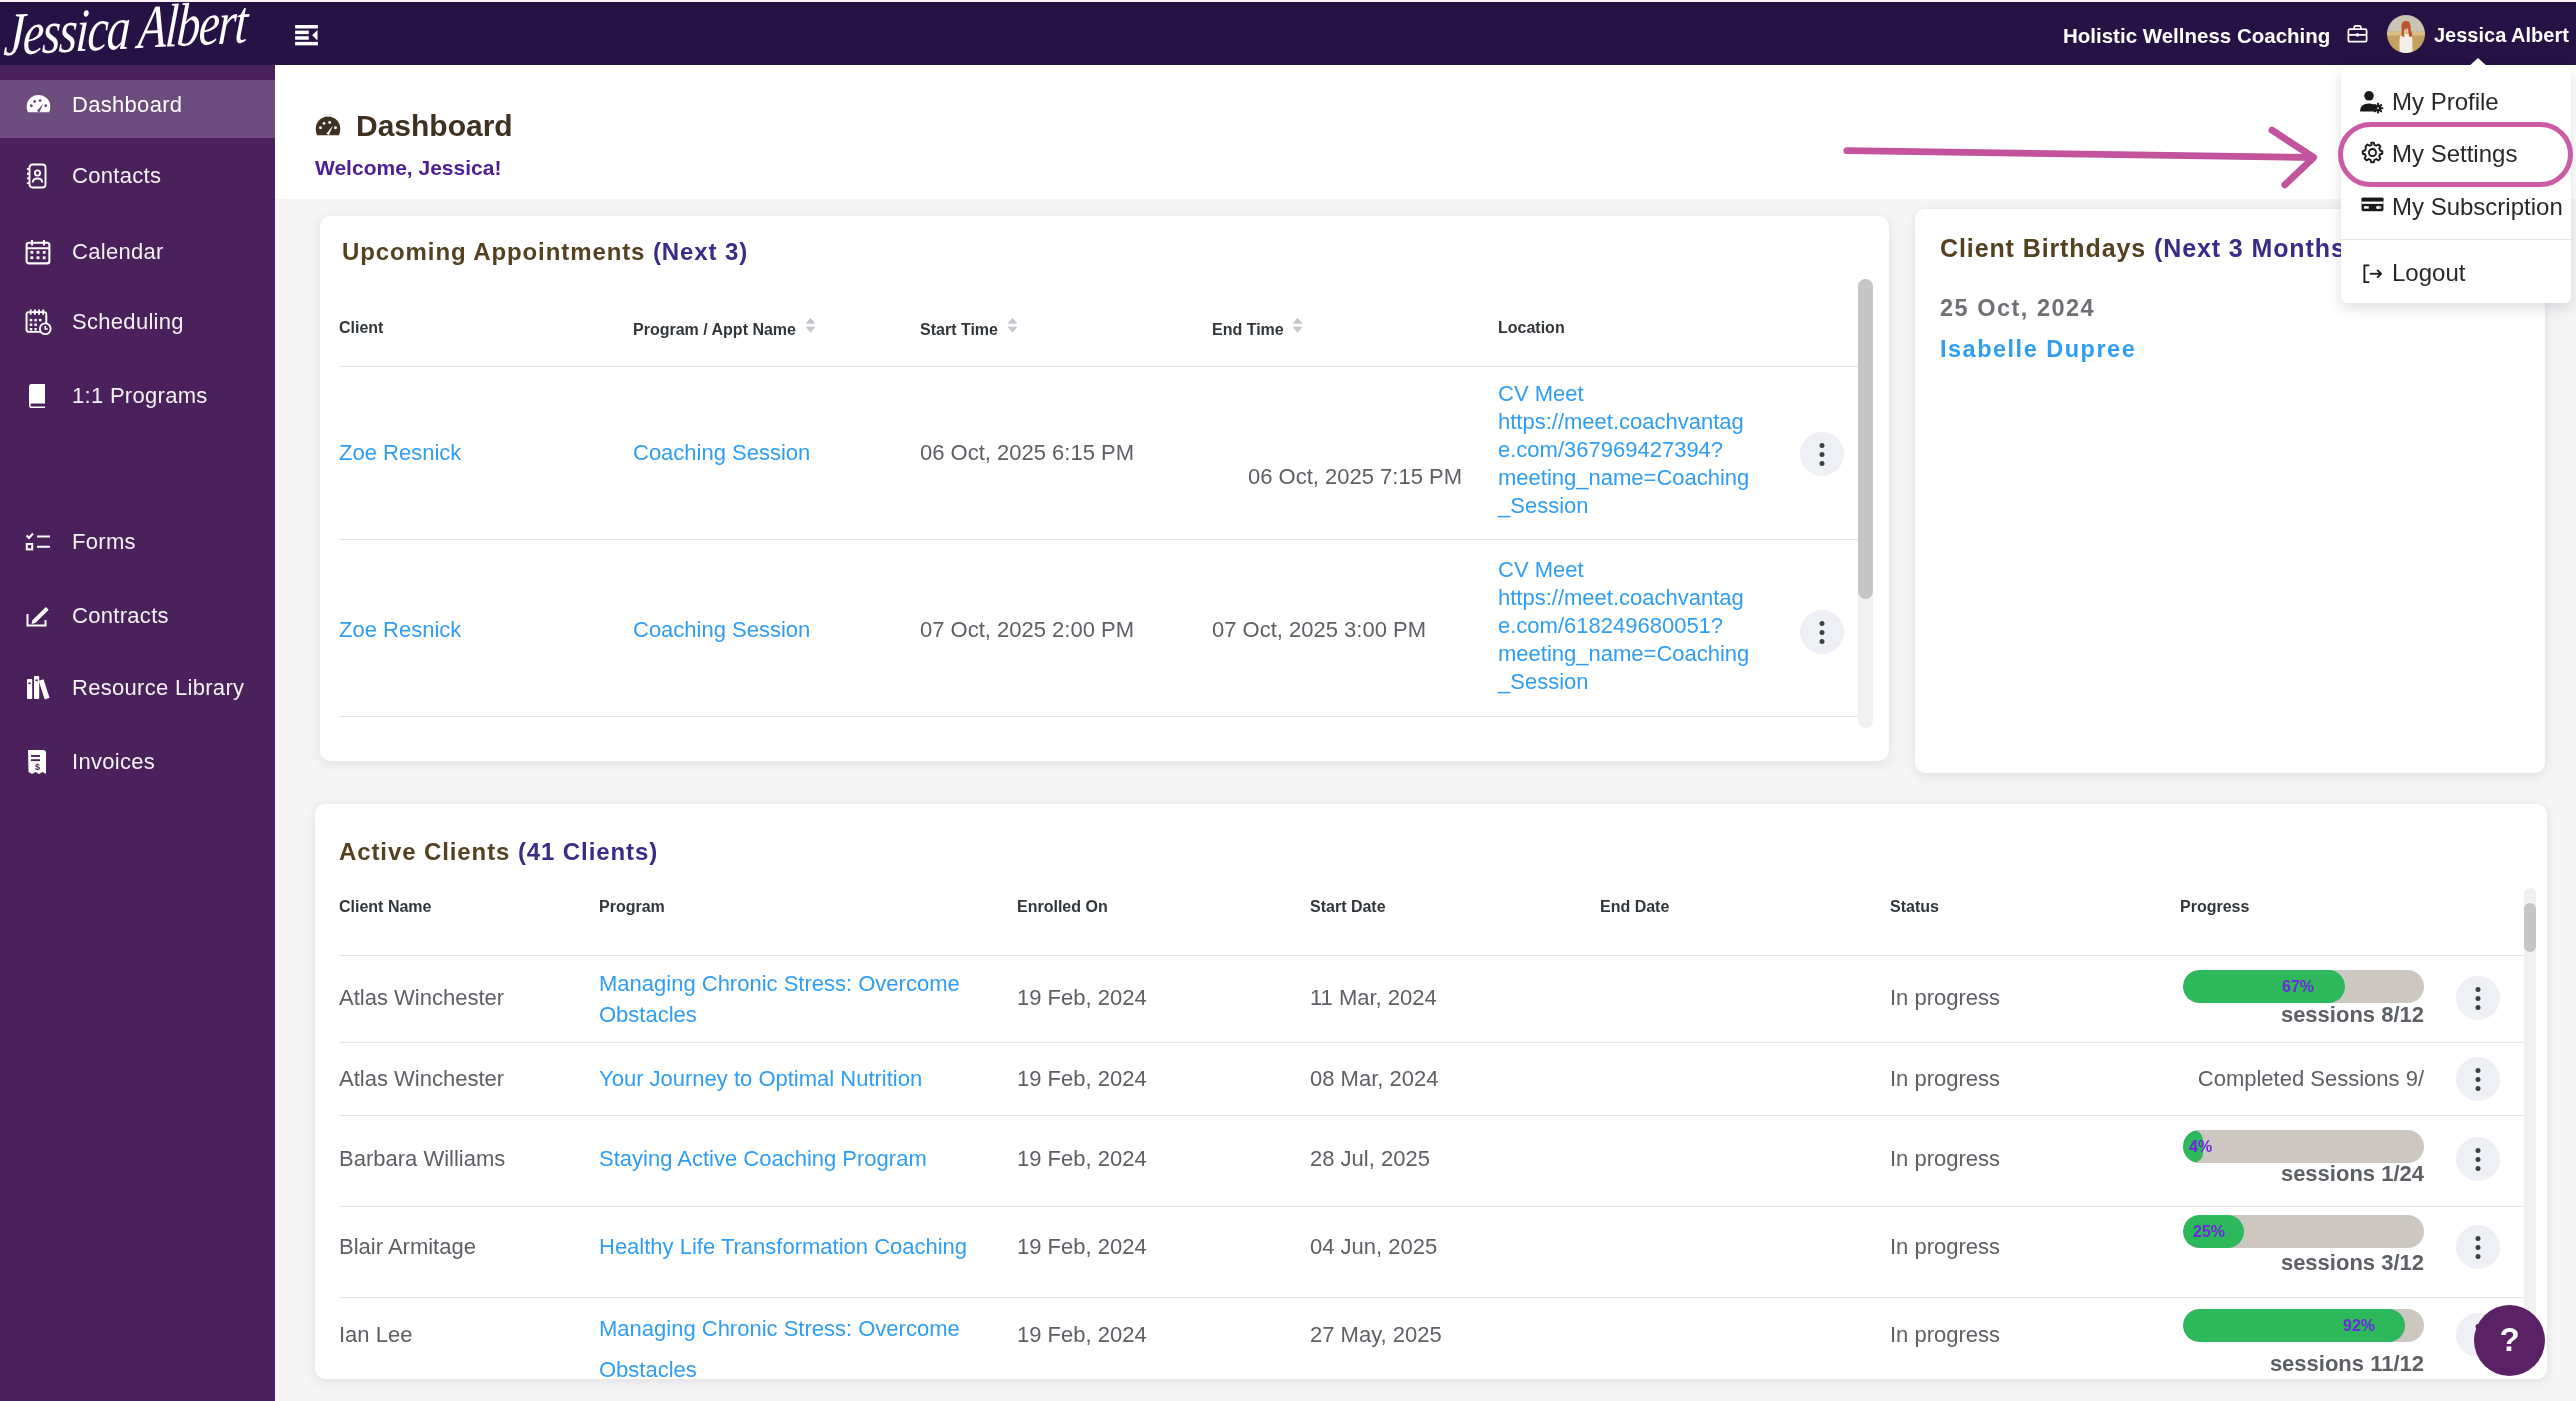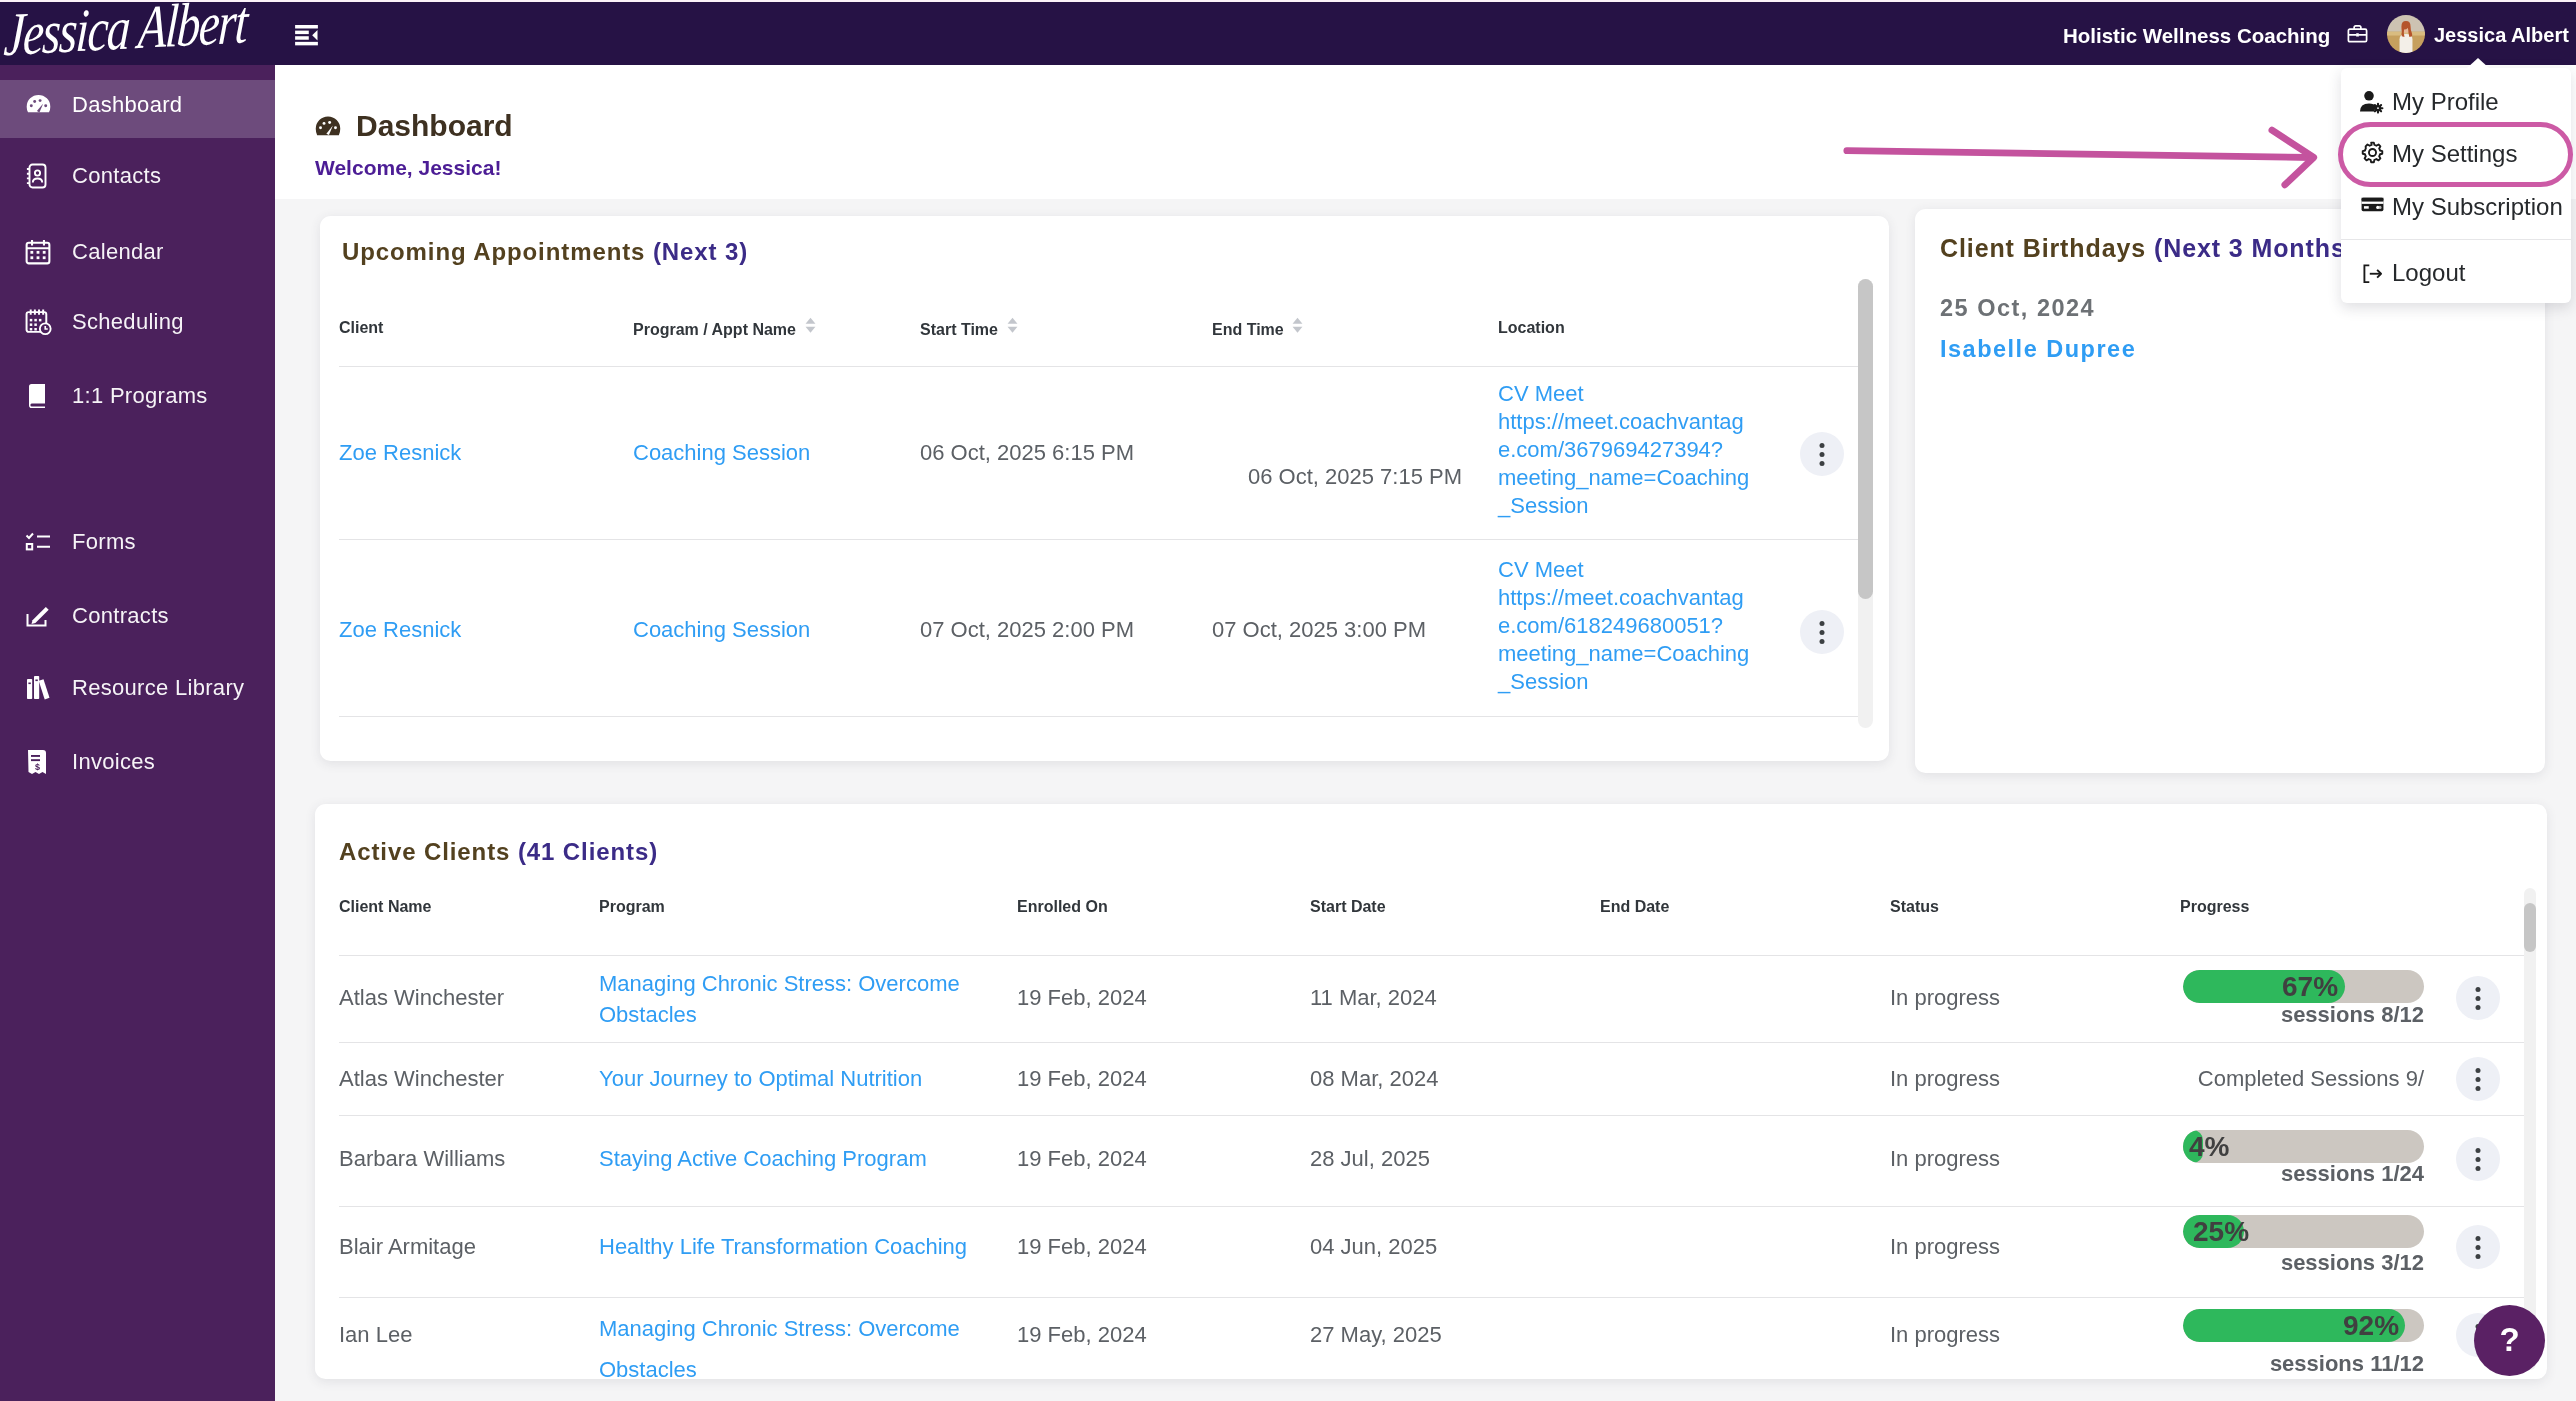"67%" .plab { color: #404040 -> #6d28d9; font-size: 28px -> 16px }
